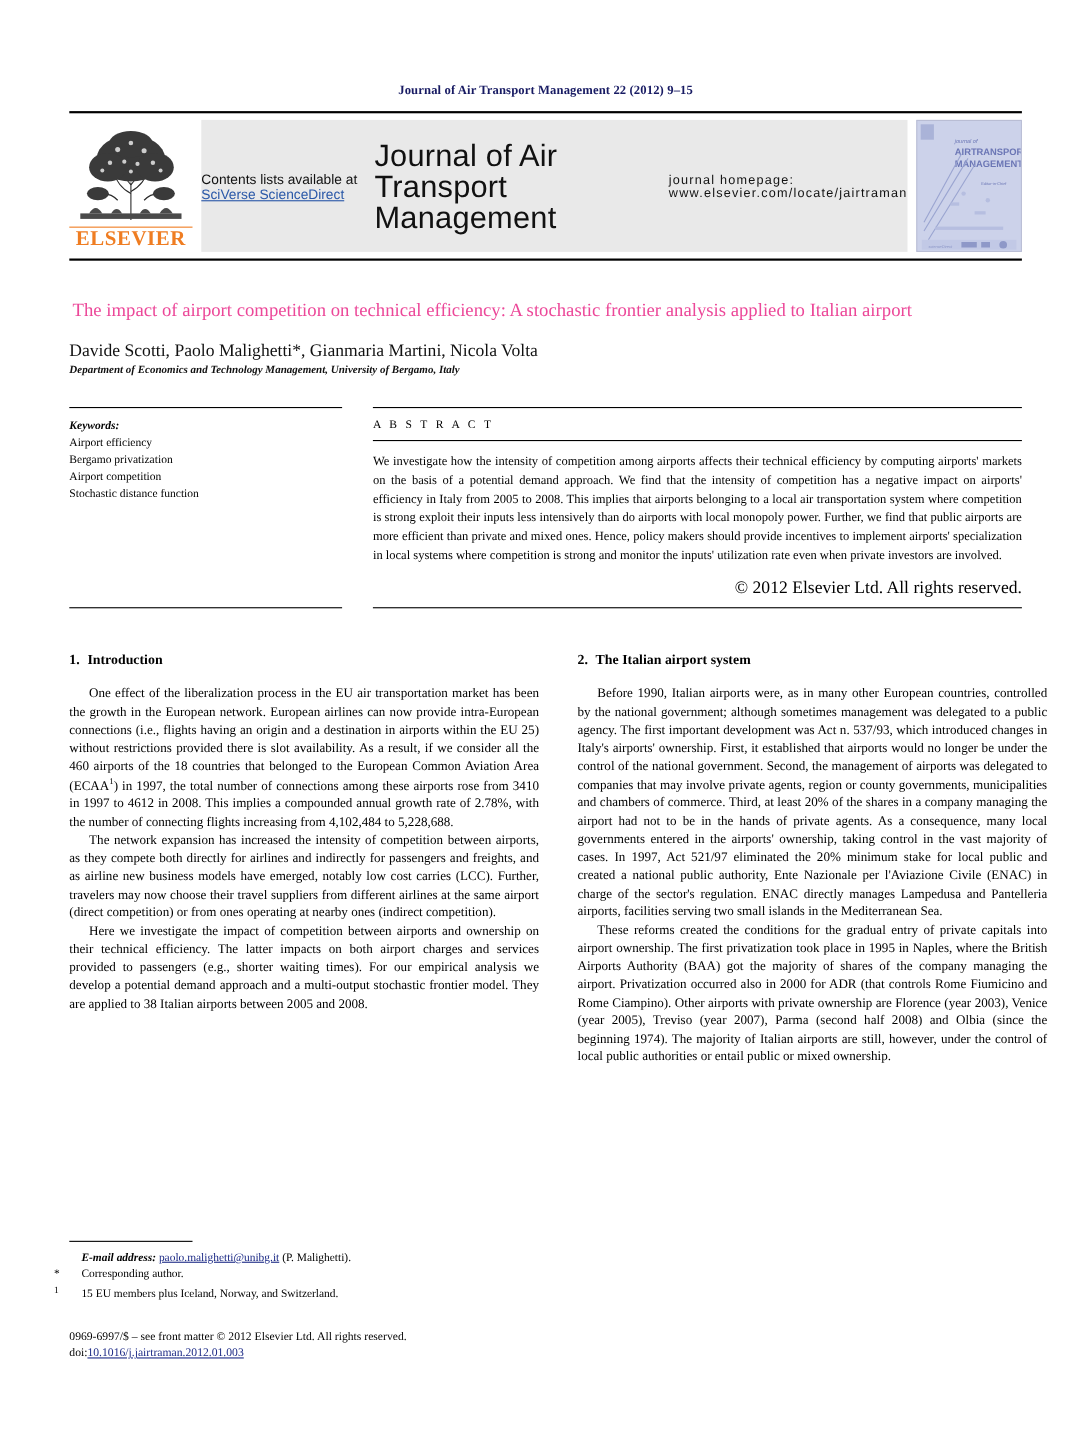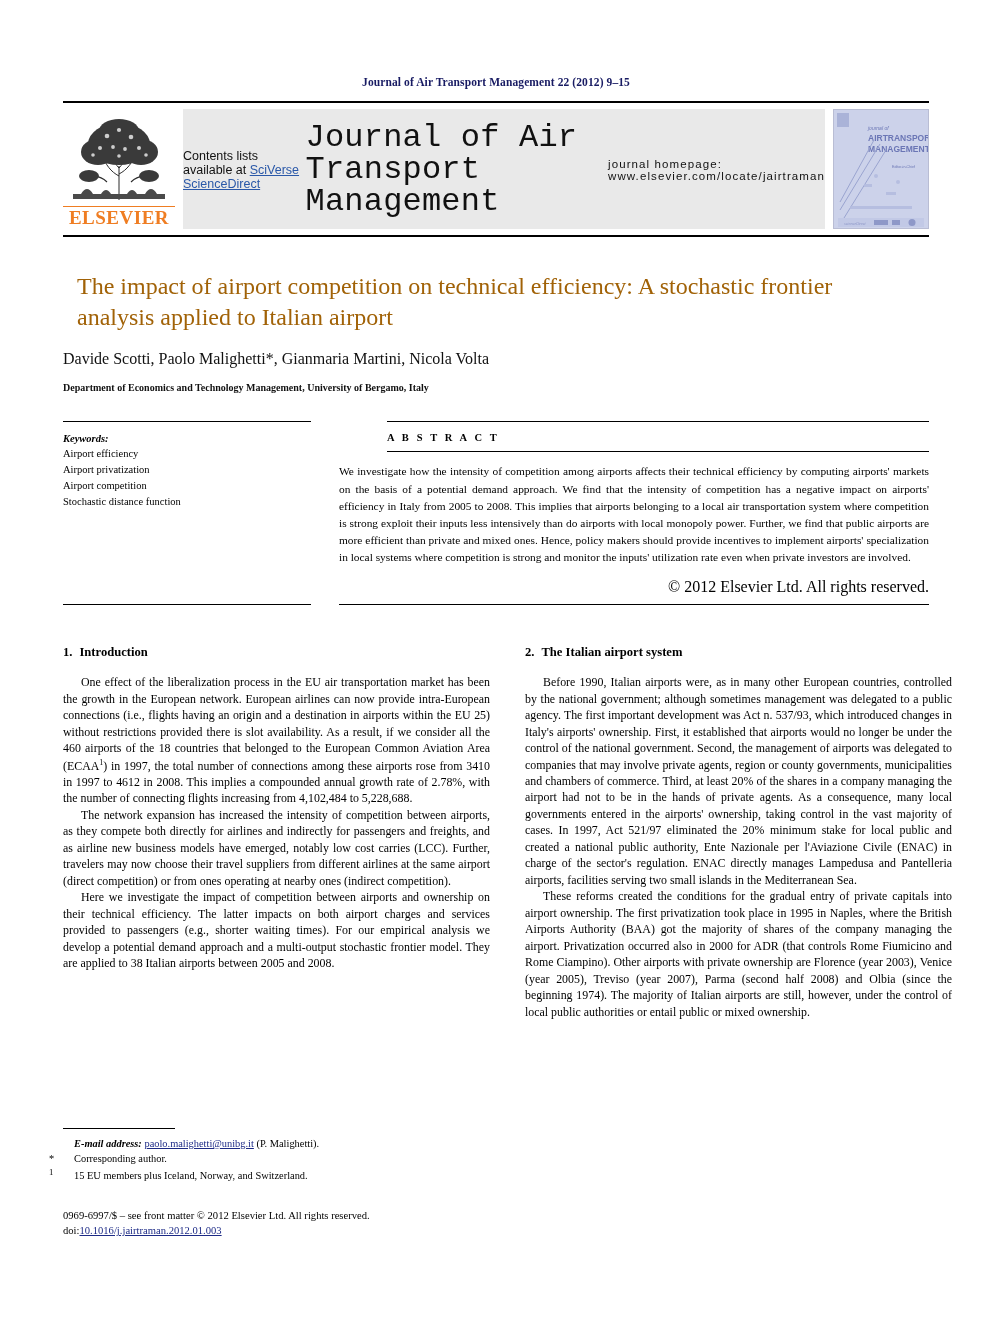"Journal of Air Transport Management" .journal-name { font-family: Liberation Mono, monospace -> Liberation Sans, sans-serif; font-size: 32px -> 28px }
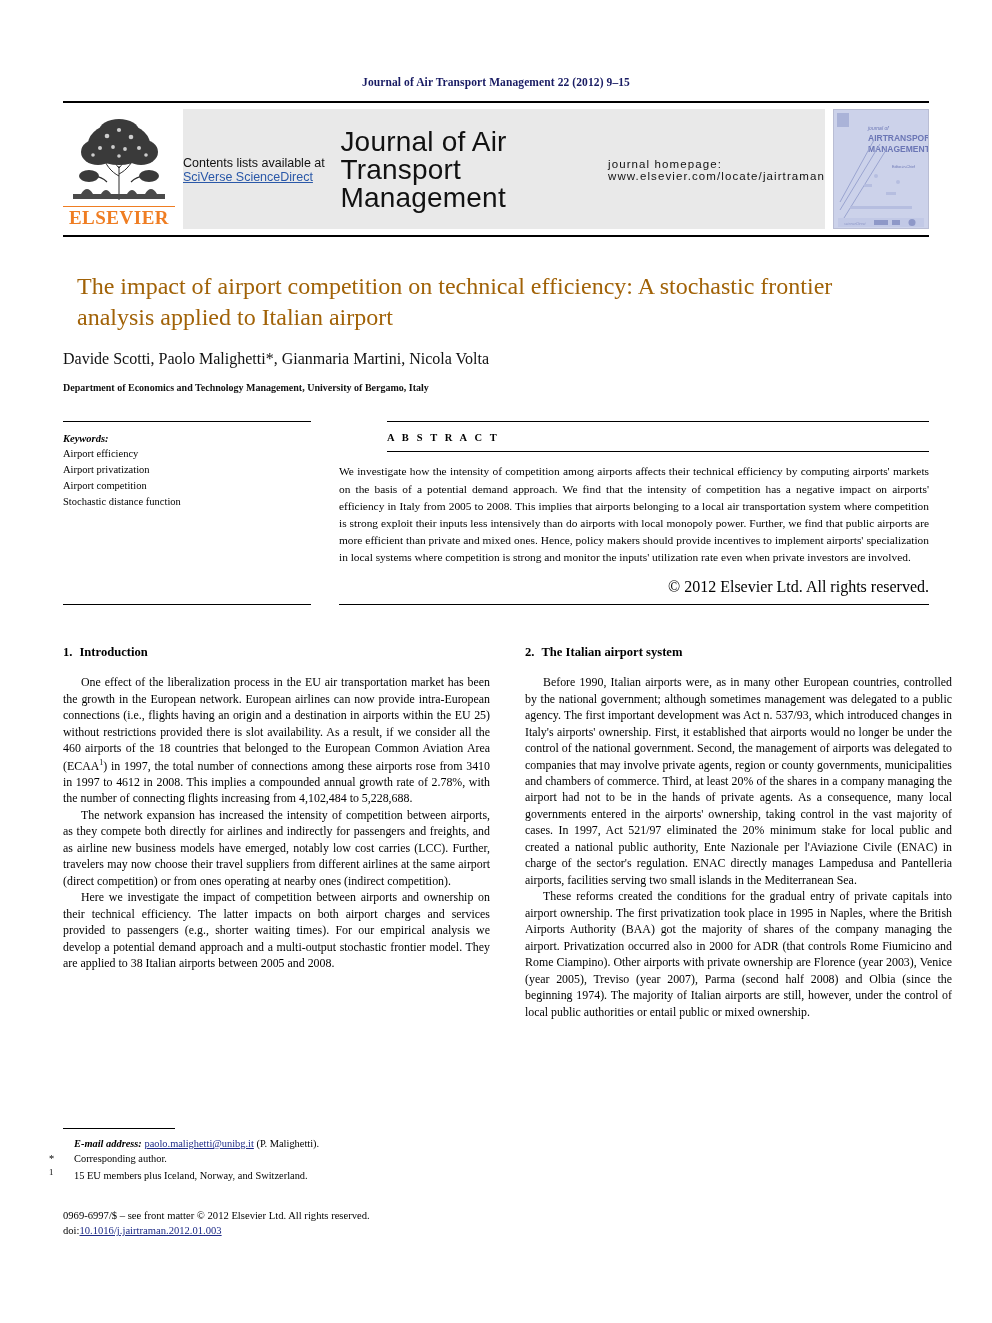"The impact of airport competition" .paper-title { color: #a16207 -> #ec4899; font-size: 24px -> 17px; margin: 14px -> 3px }
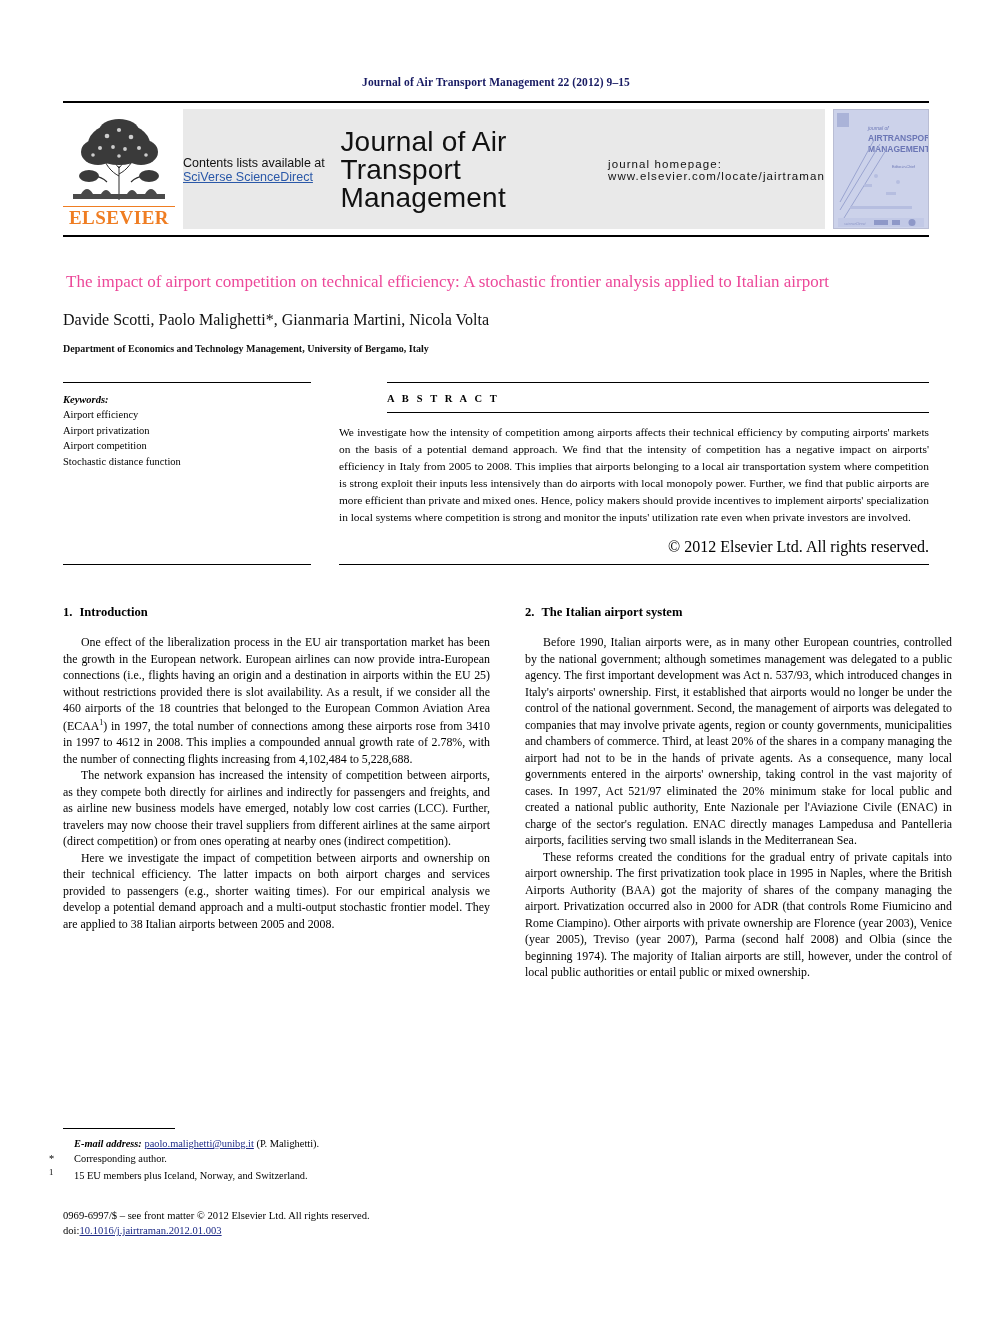"Department of Economics and Technology" .affiliation { font-style: none -> italic; margin-top: 14px -> 2px }
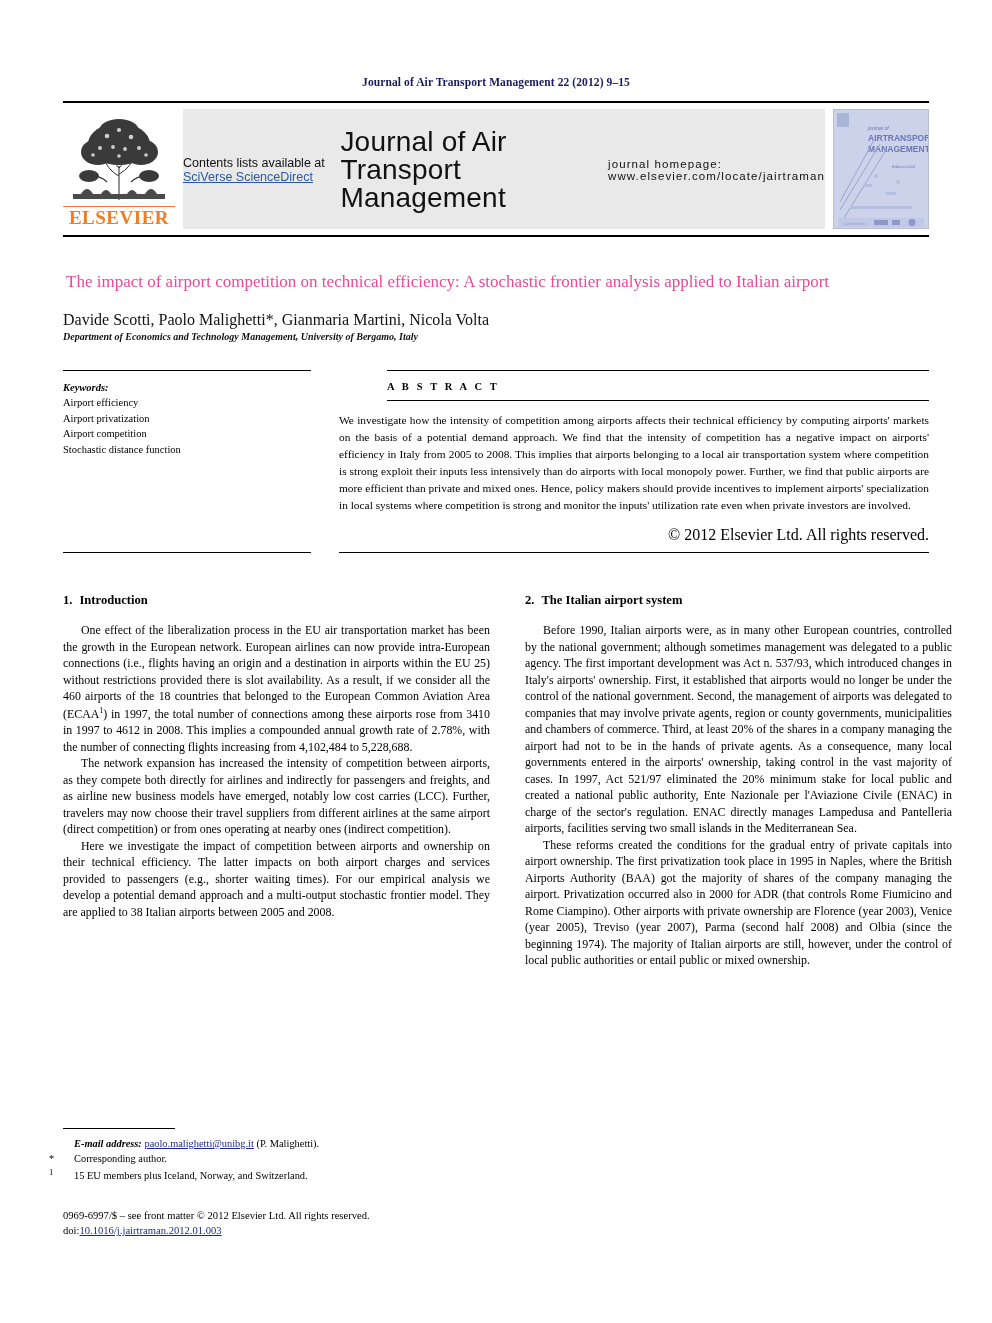"A B S T R" .abs-head { font-weight: bold -> normal; margin-left: 48px -> none }
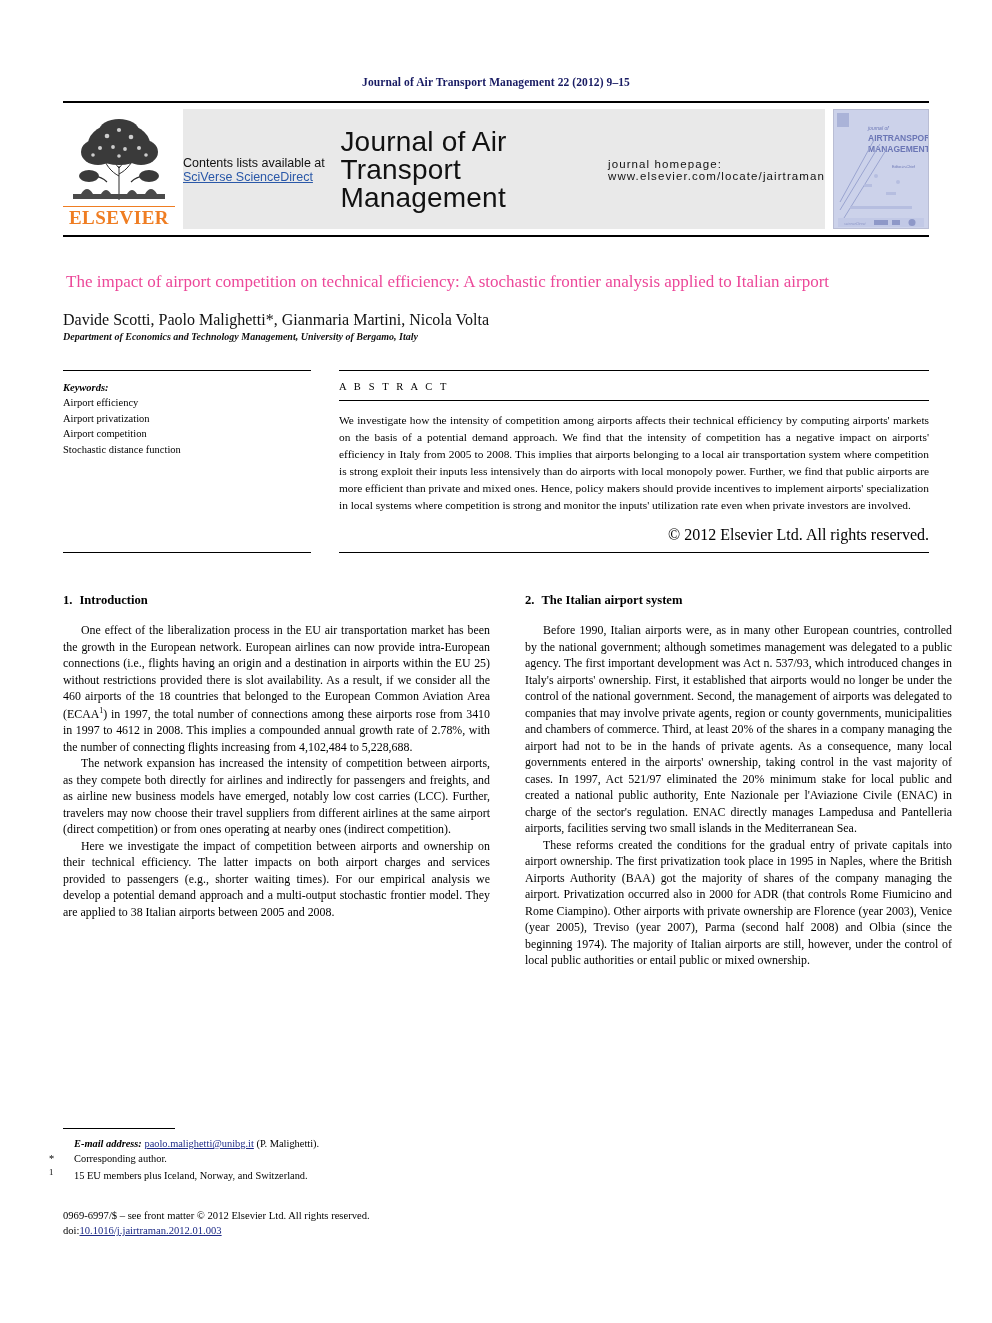"Airport privatization" div.kw-item { text: Airport -> Bergamo }
